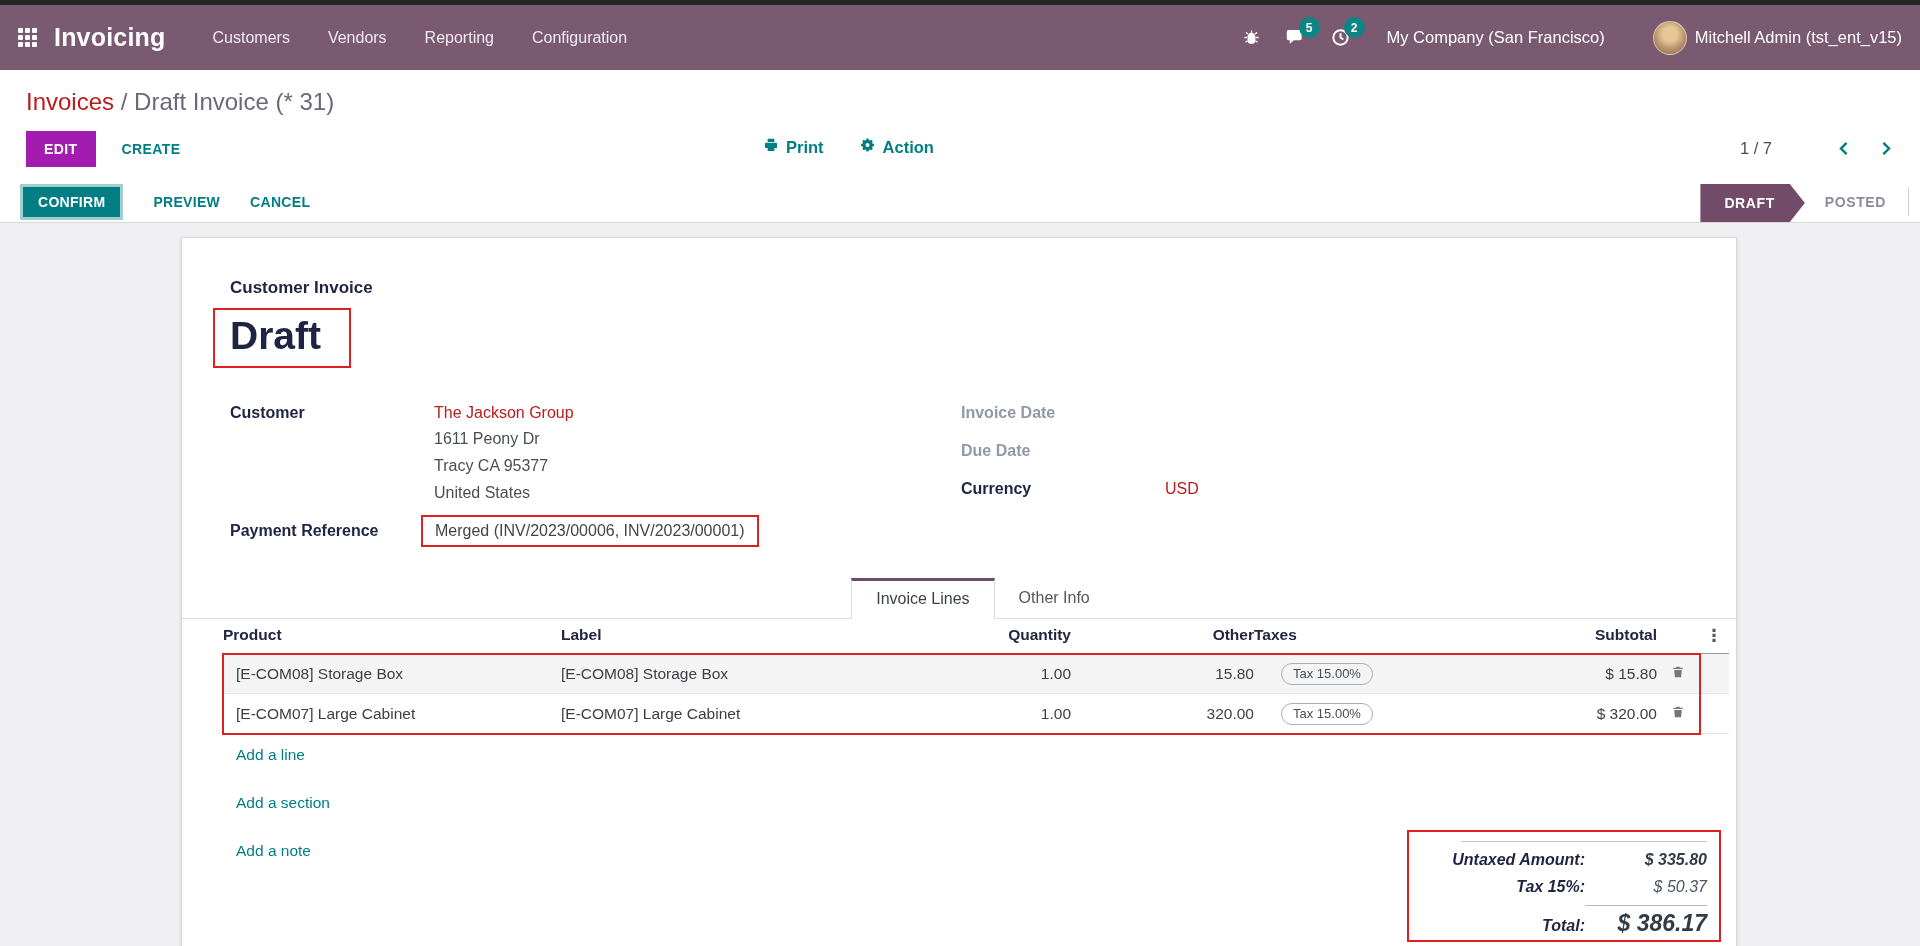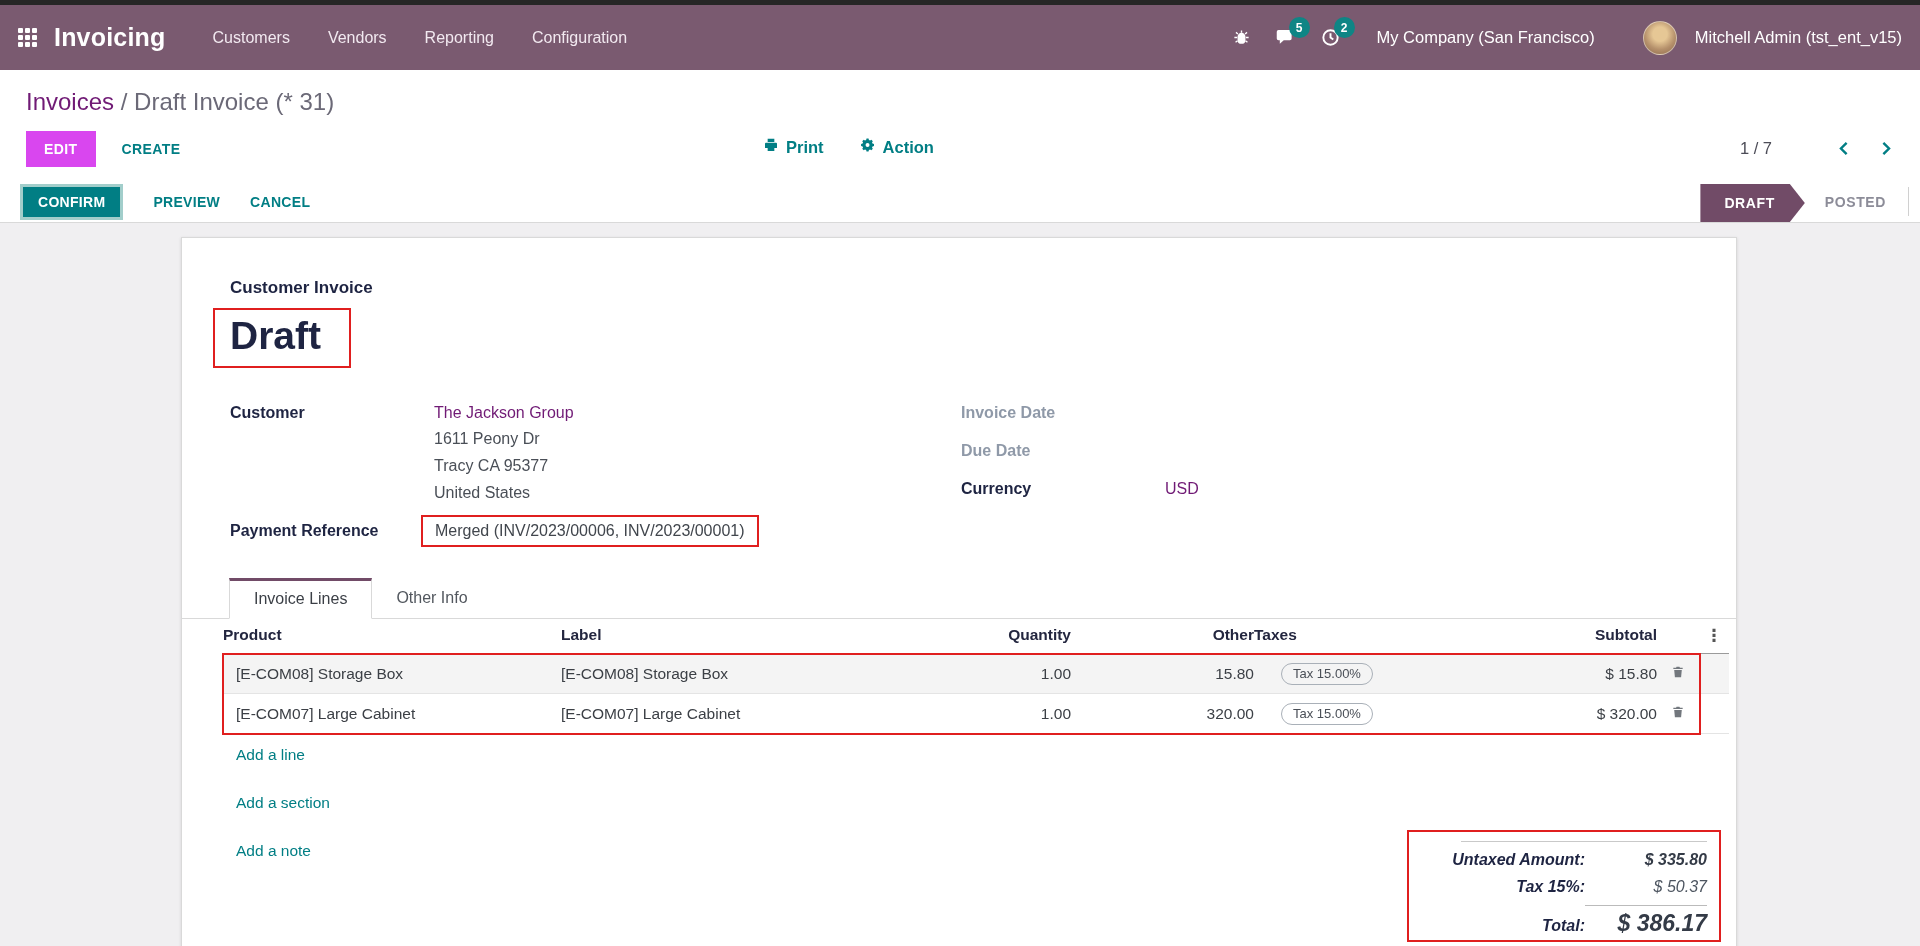"Mitchell Admin (tst_ent_v15)" .user-wrap { gap: 18px -> 8px }
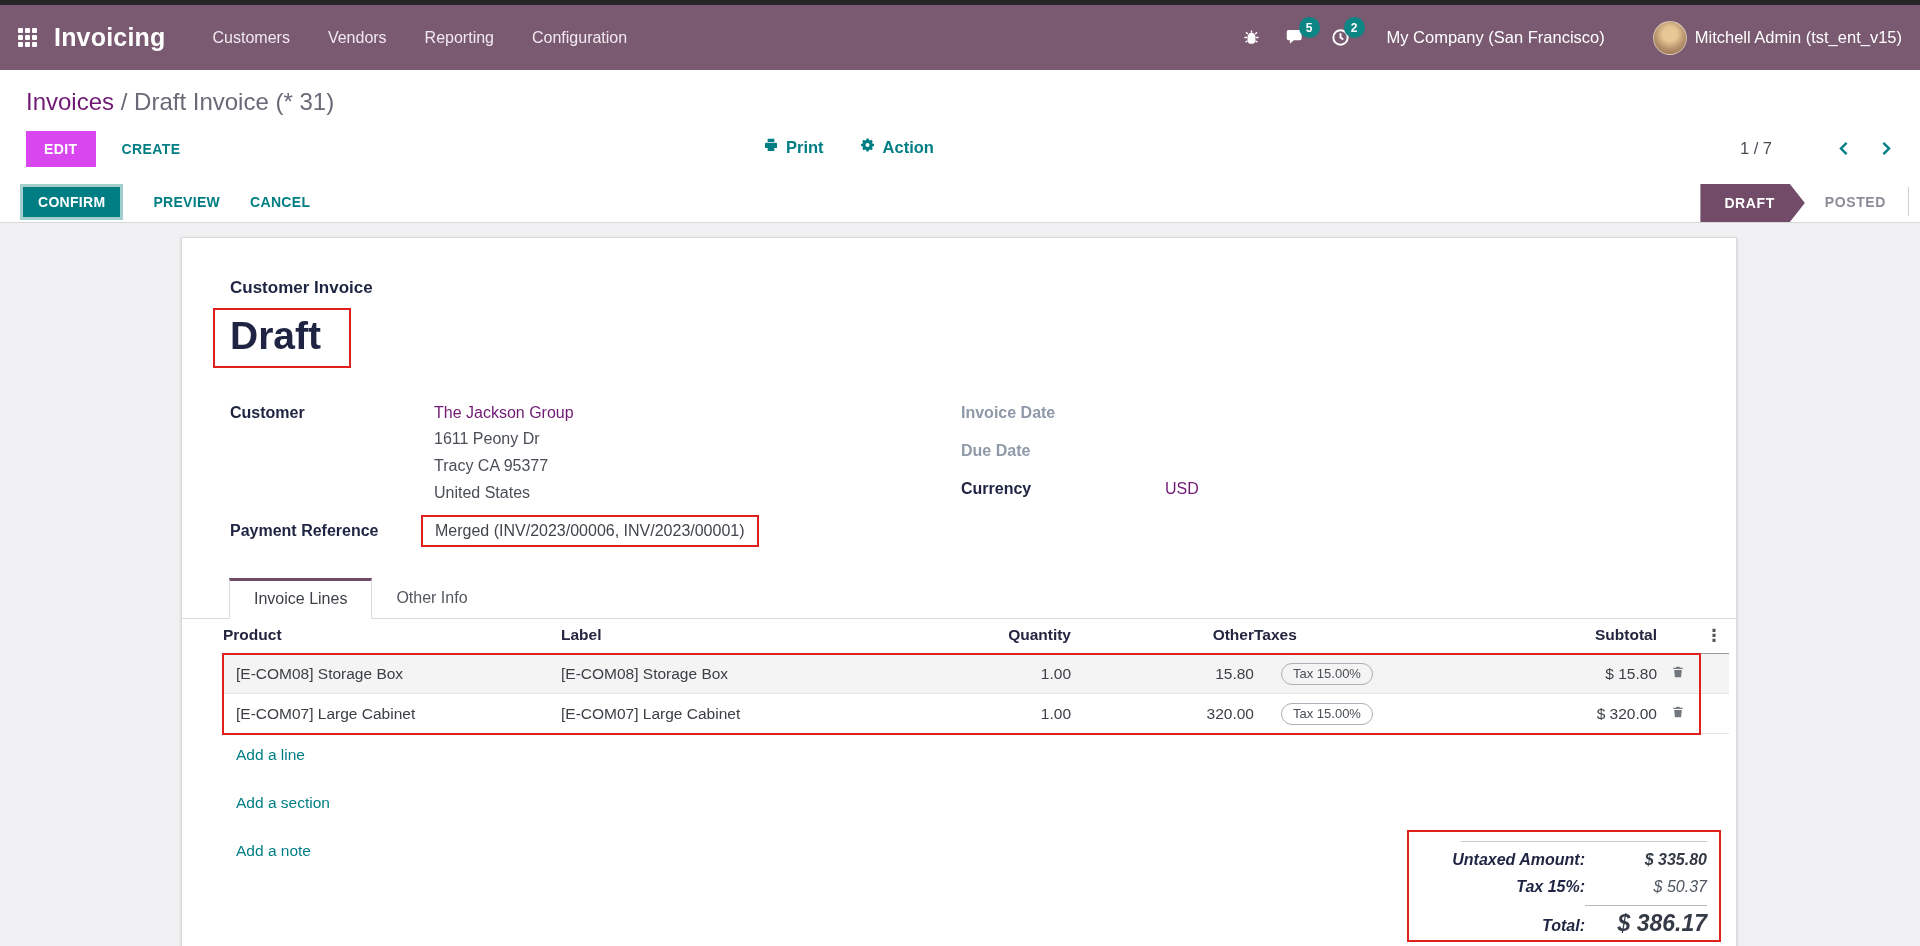"Invoices" a, .link { color: #701a75 -> #b91c1c }
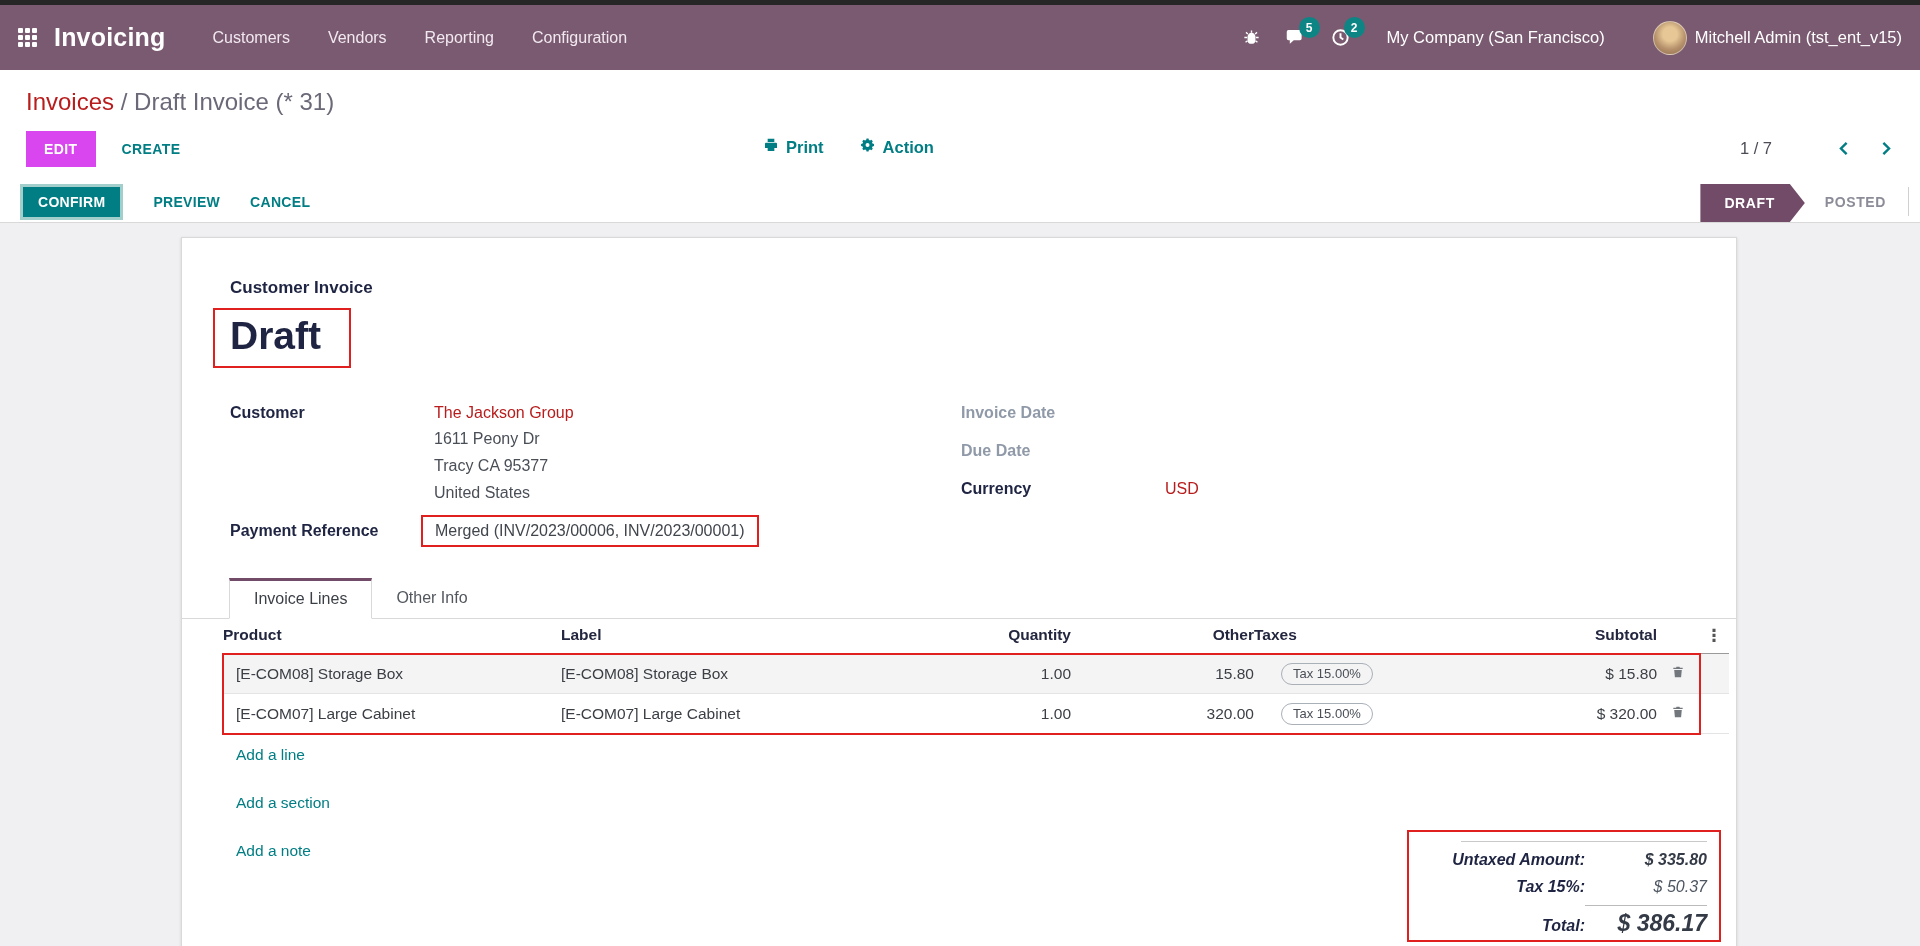"EDIT" .btn-edit { background: #d946ef -> #a21caf }
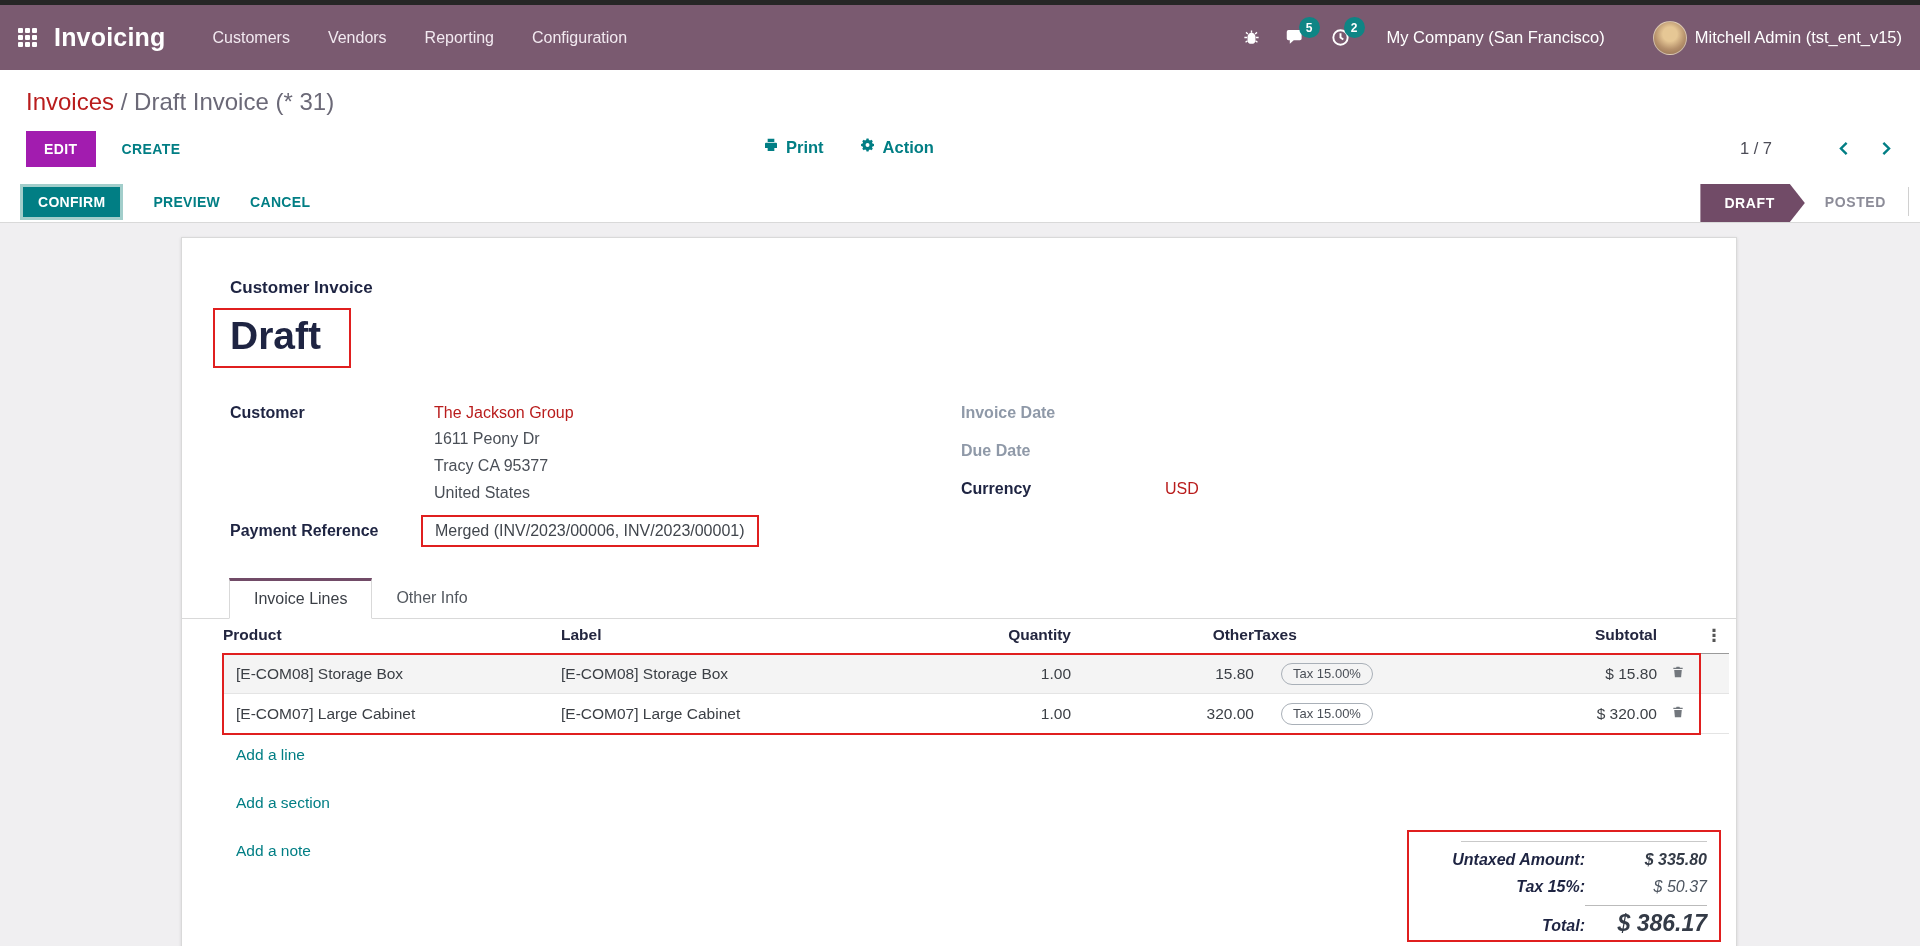"Invoice Lines" .tabs { justify-content: none -> center }
